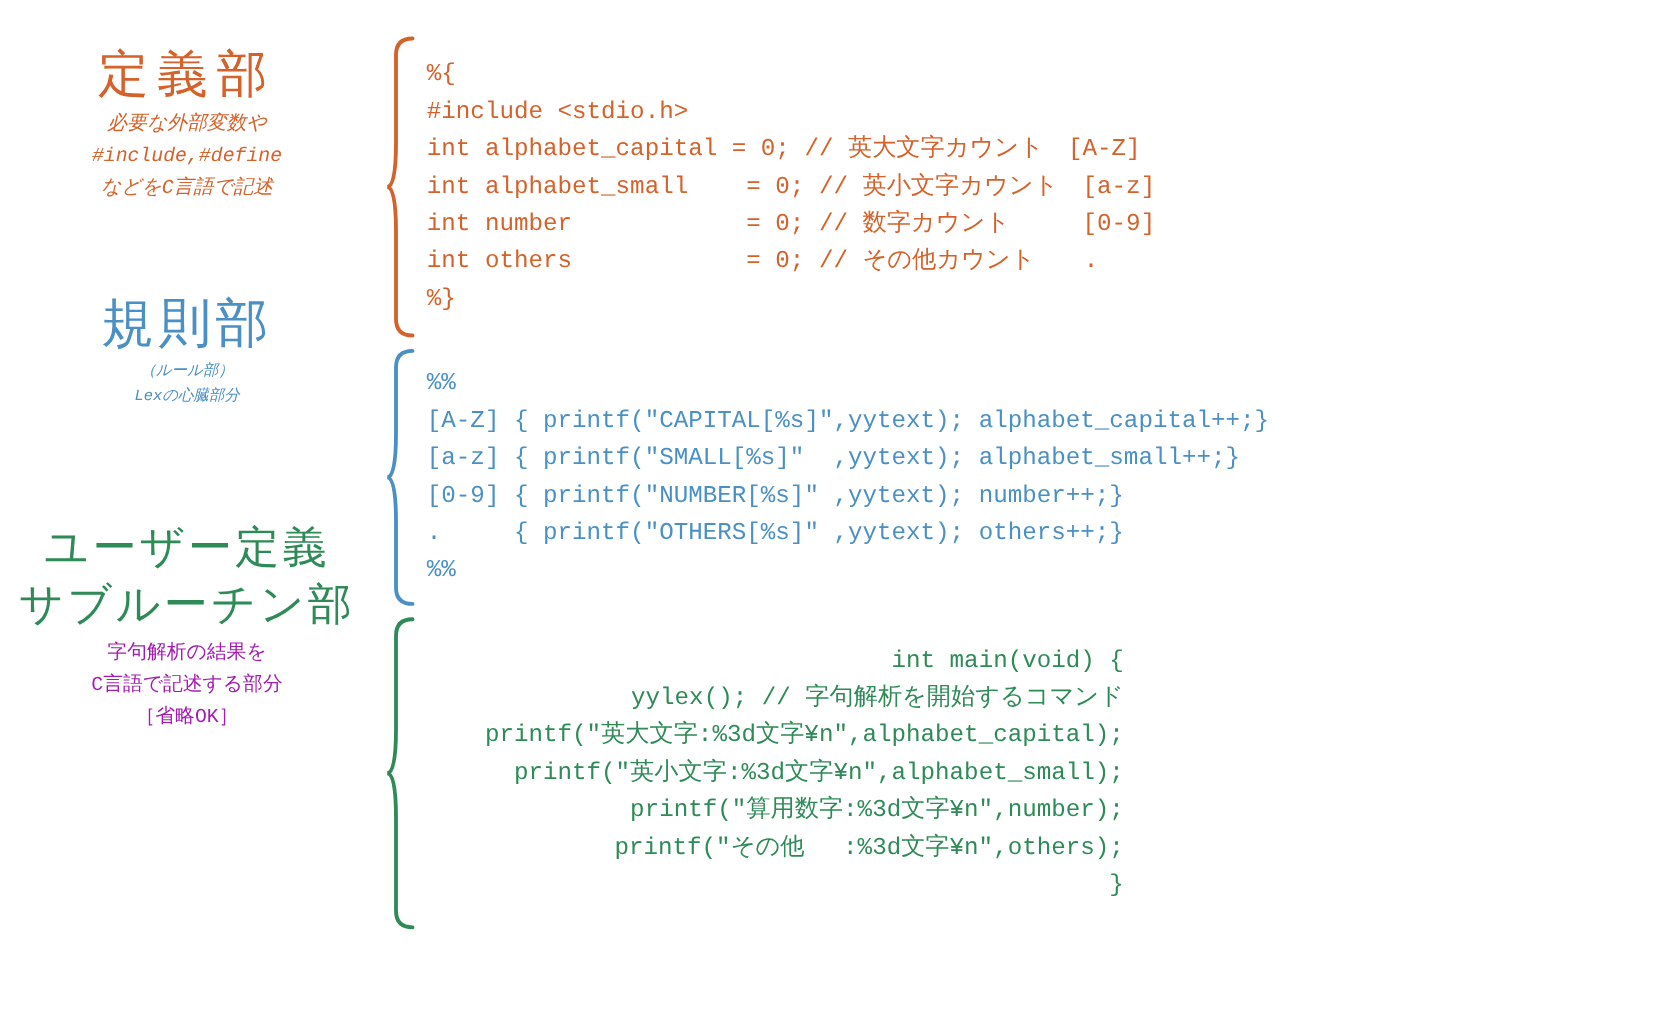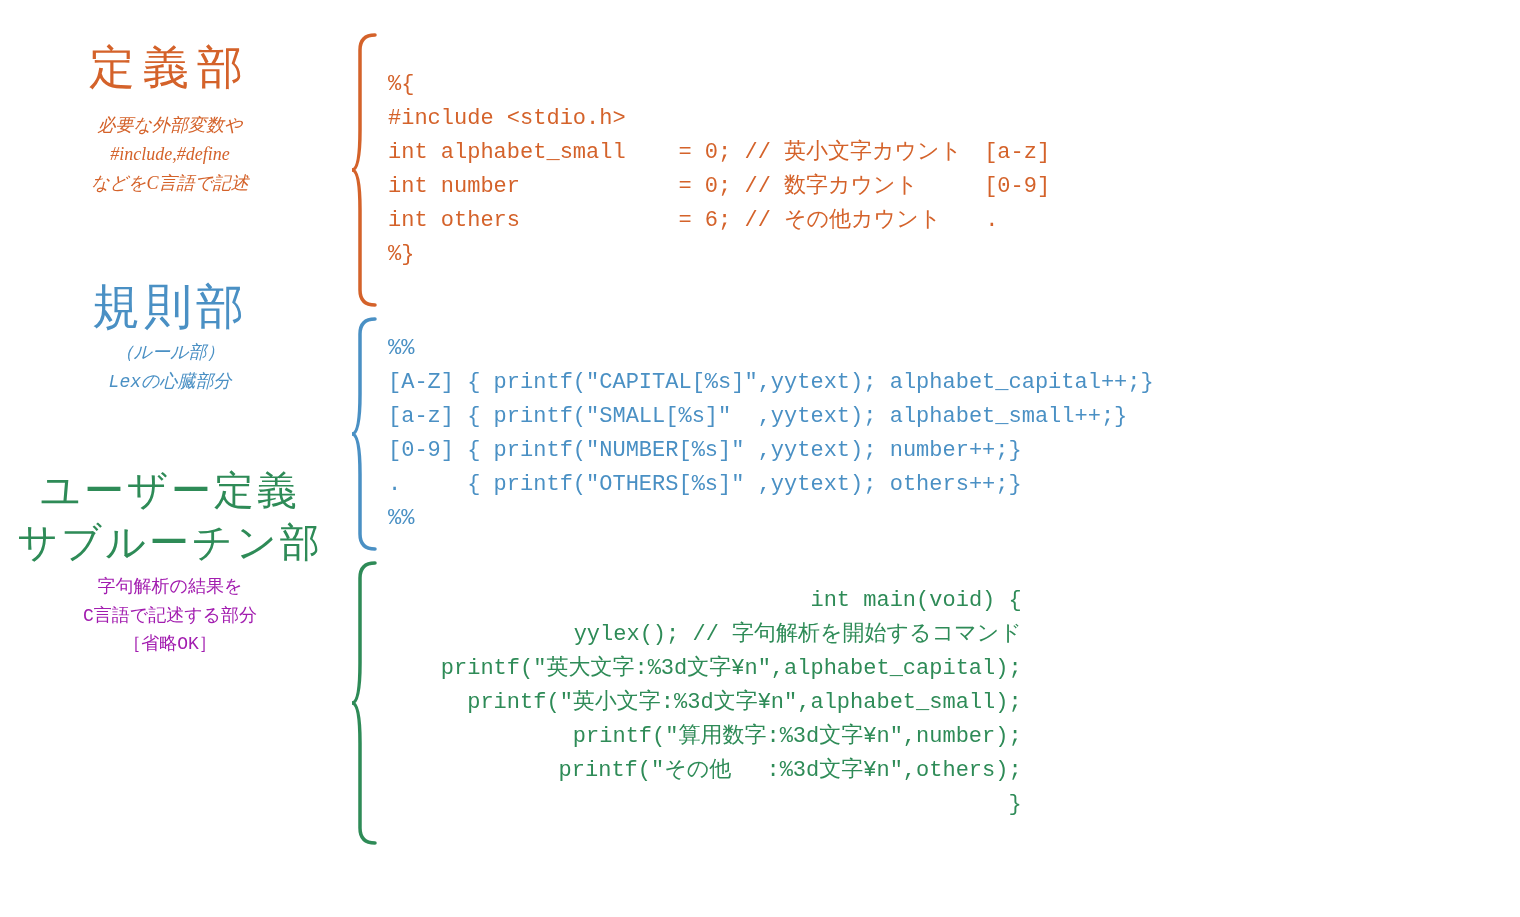"必要な外部変数や" .section-desc-teigi { font-family: Liberation Serif, serif -> none; margin-top: 16px -> 4px }
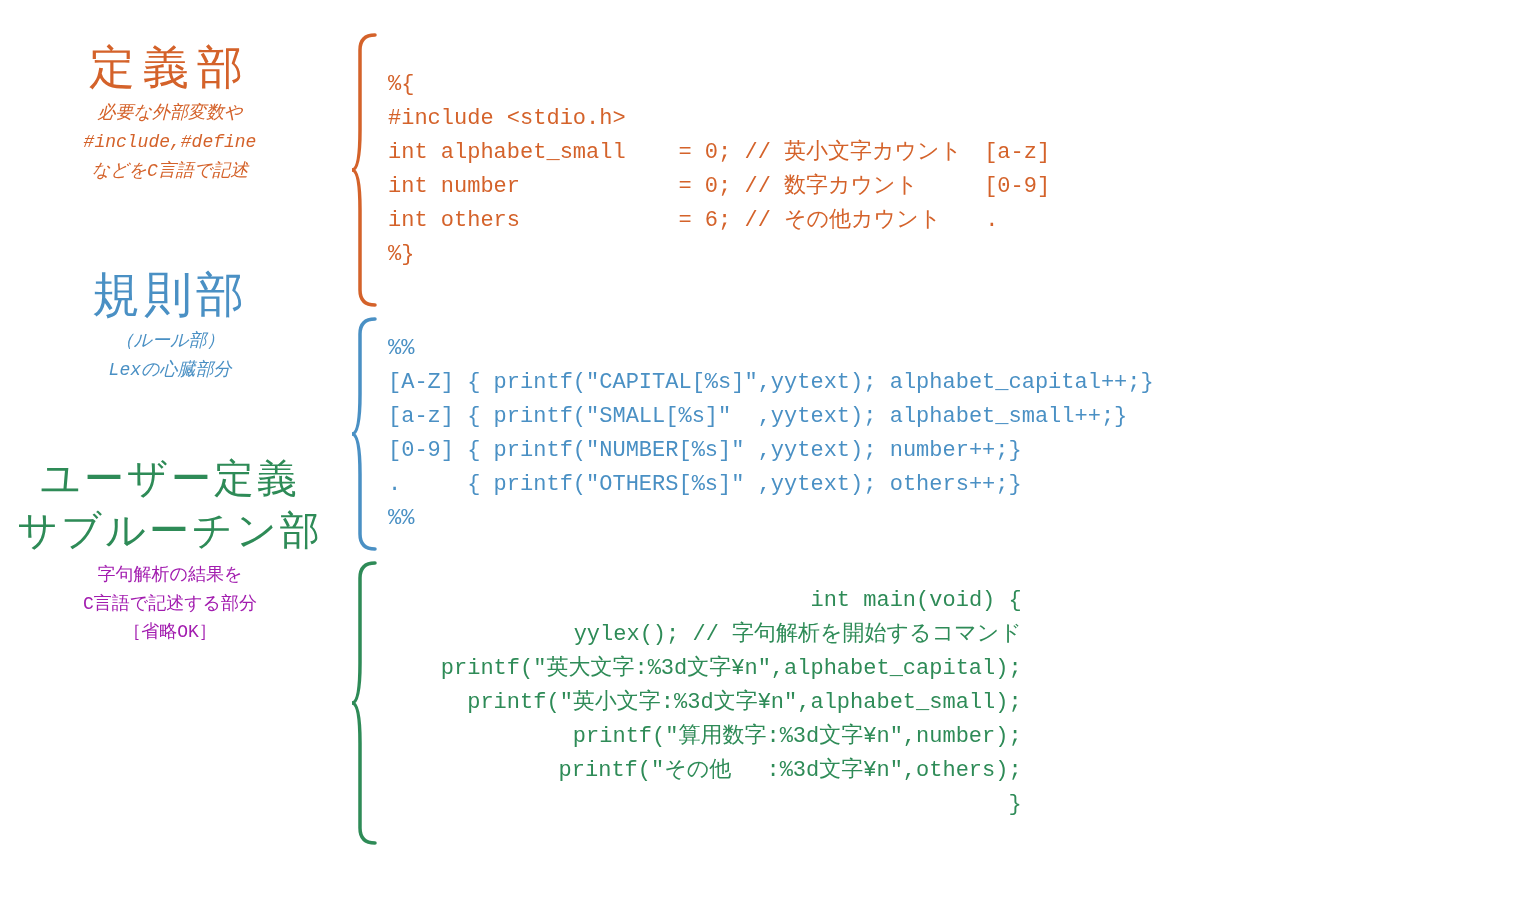"int alphabet_capital = 0; //" div.code-line { html: none -> <div>int alphabet_capital = 0; // 英大文字カウント [A-Z]</div> }
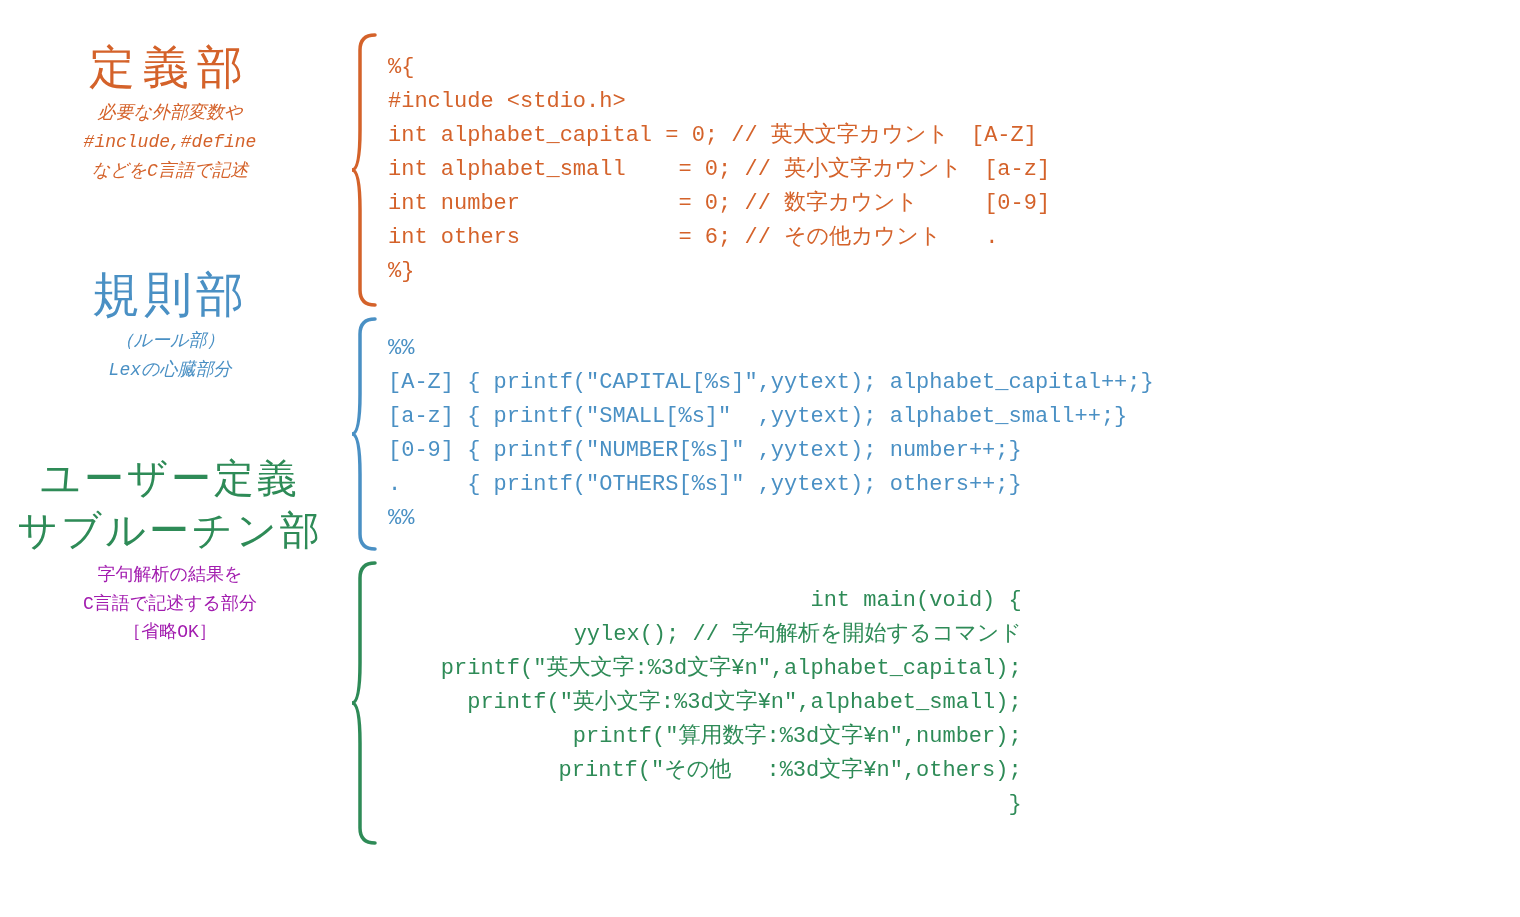"int others = 6; //" div.code-line { text: 6 -> 0 }
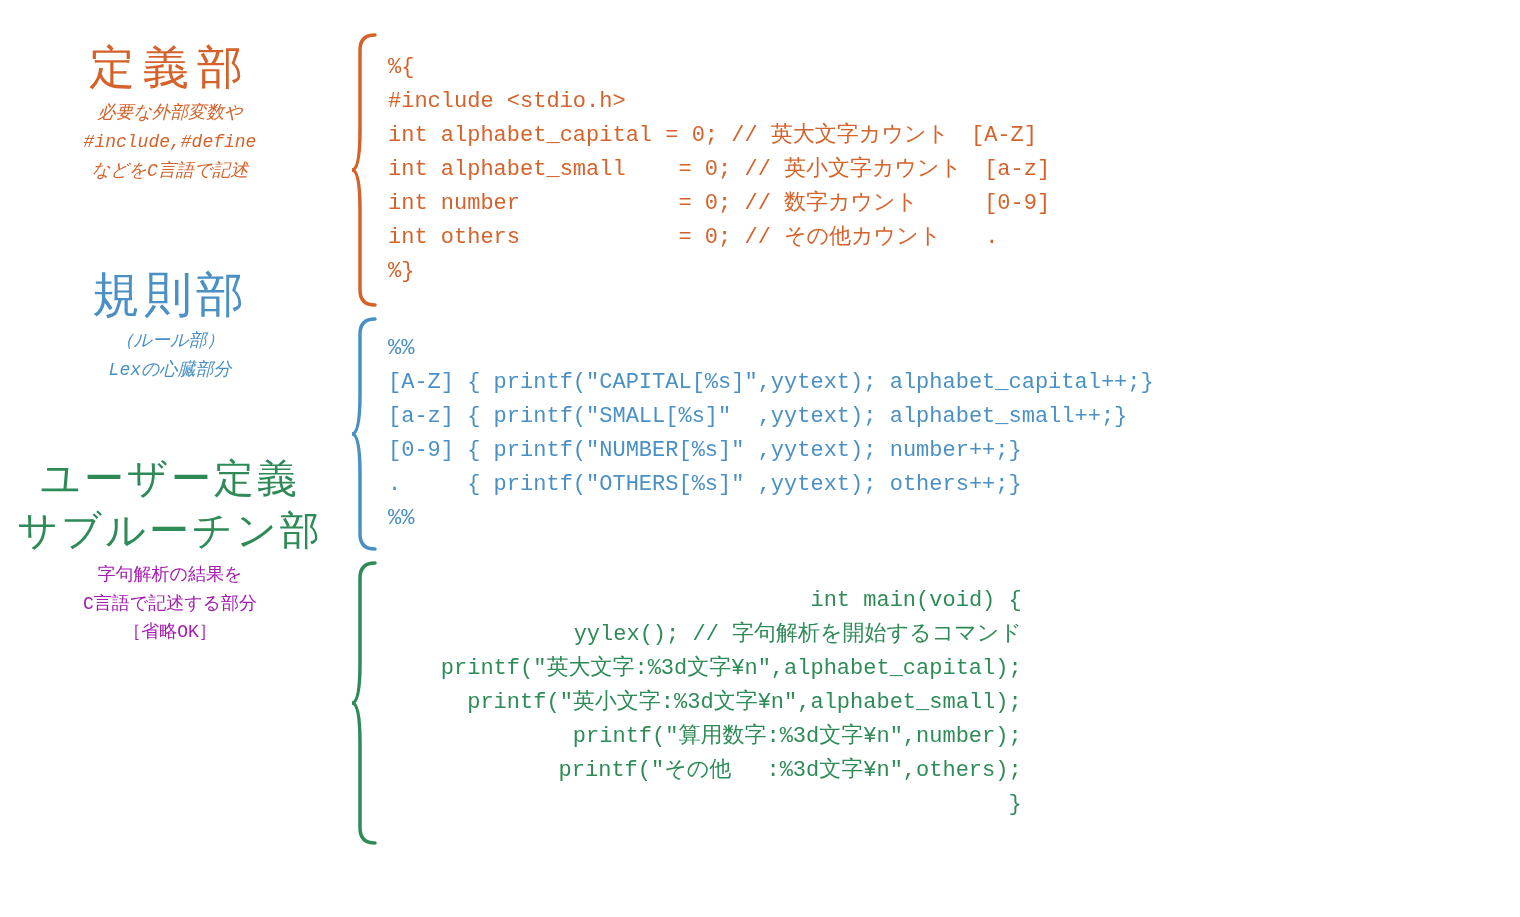"（ルール部）" .section-desc-kisoku { font-size: 18px -> 14px }
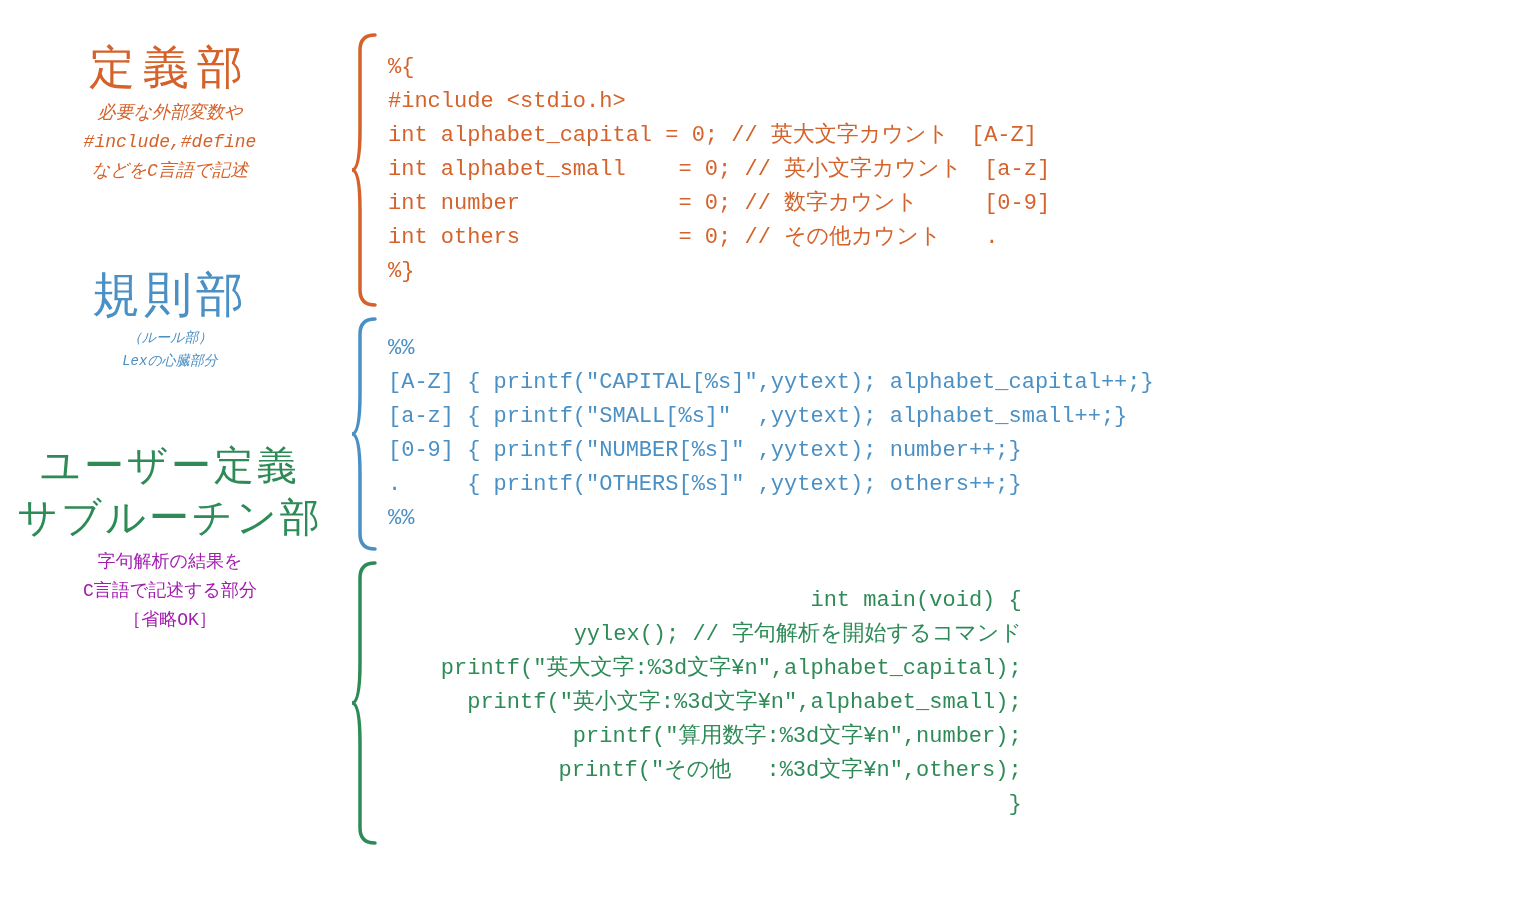"ユーザー定義" div.section-block { margin-top: 28px -> 60px }
